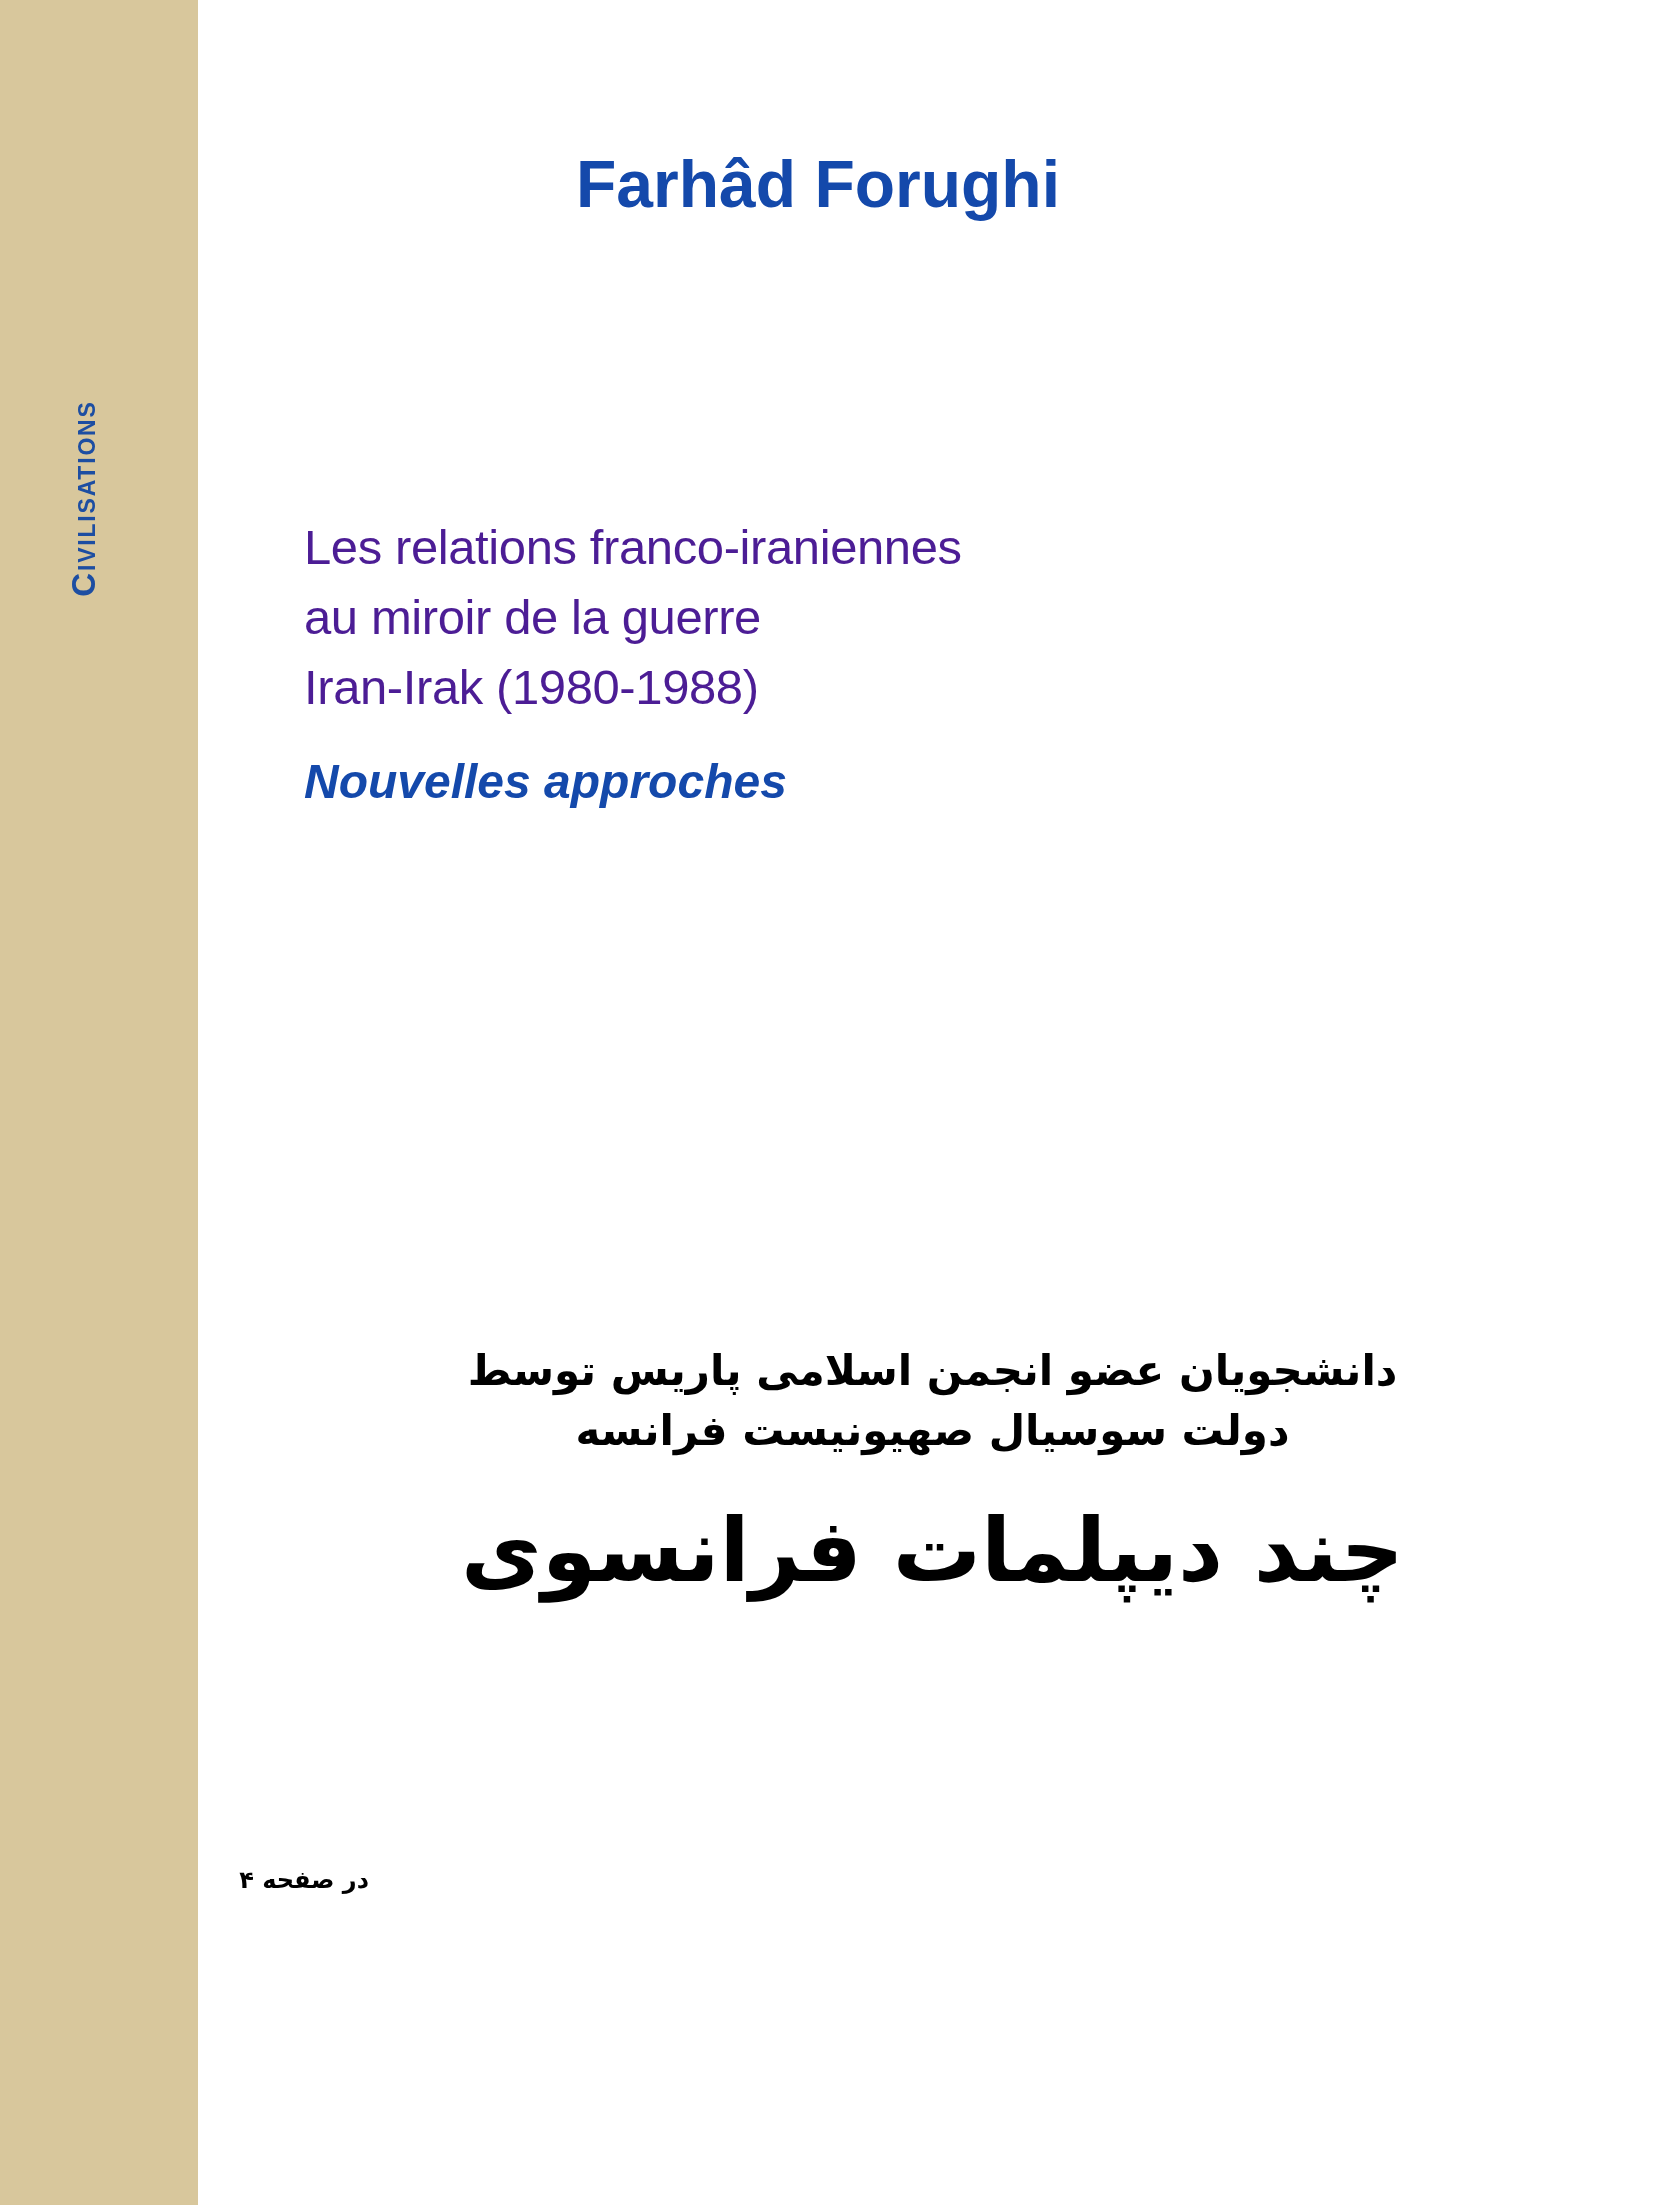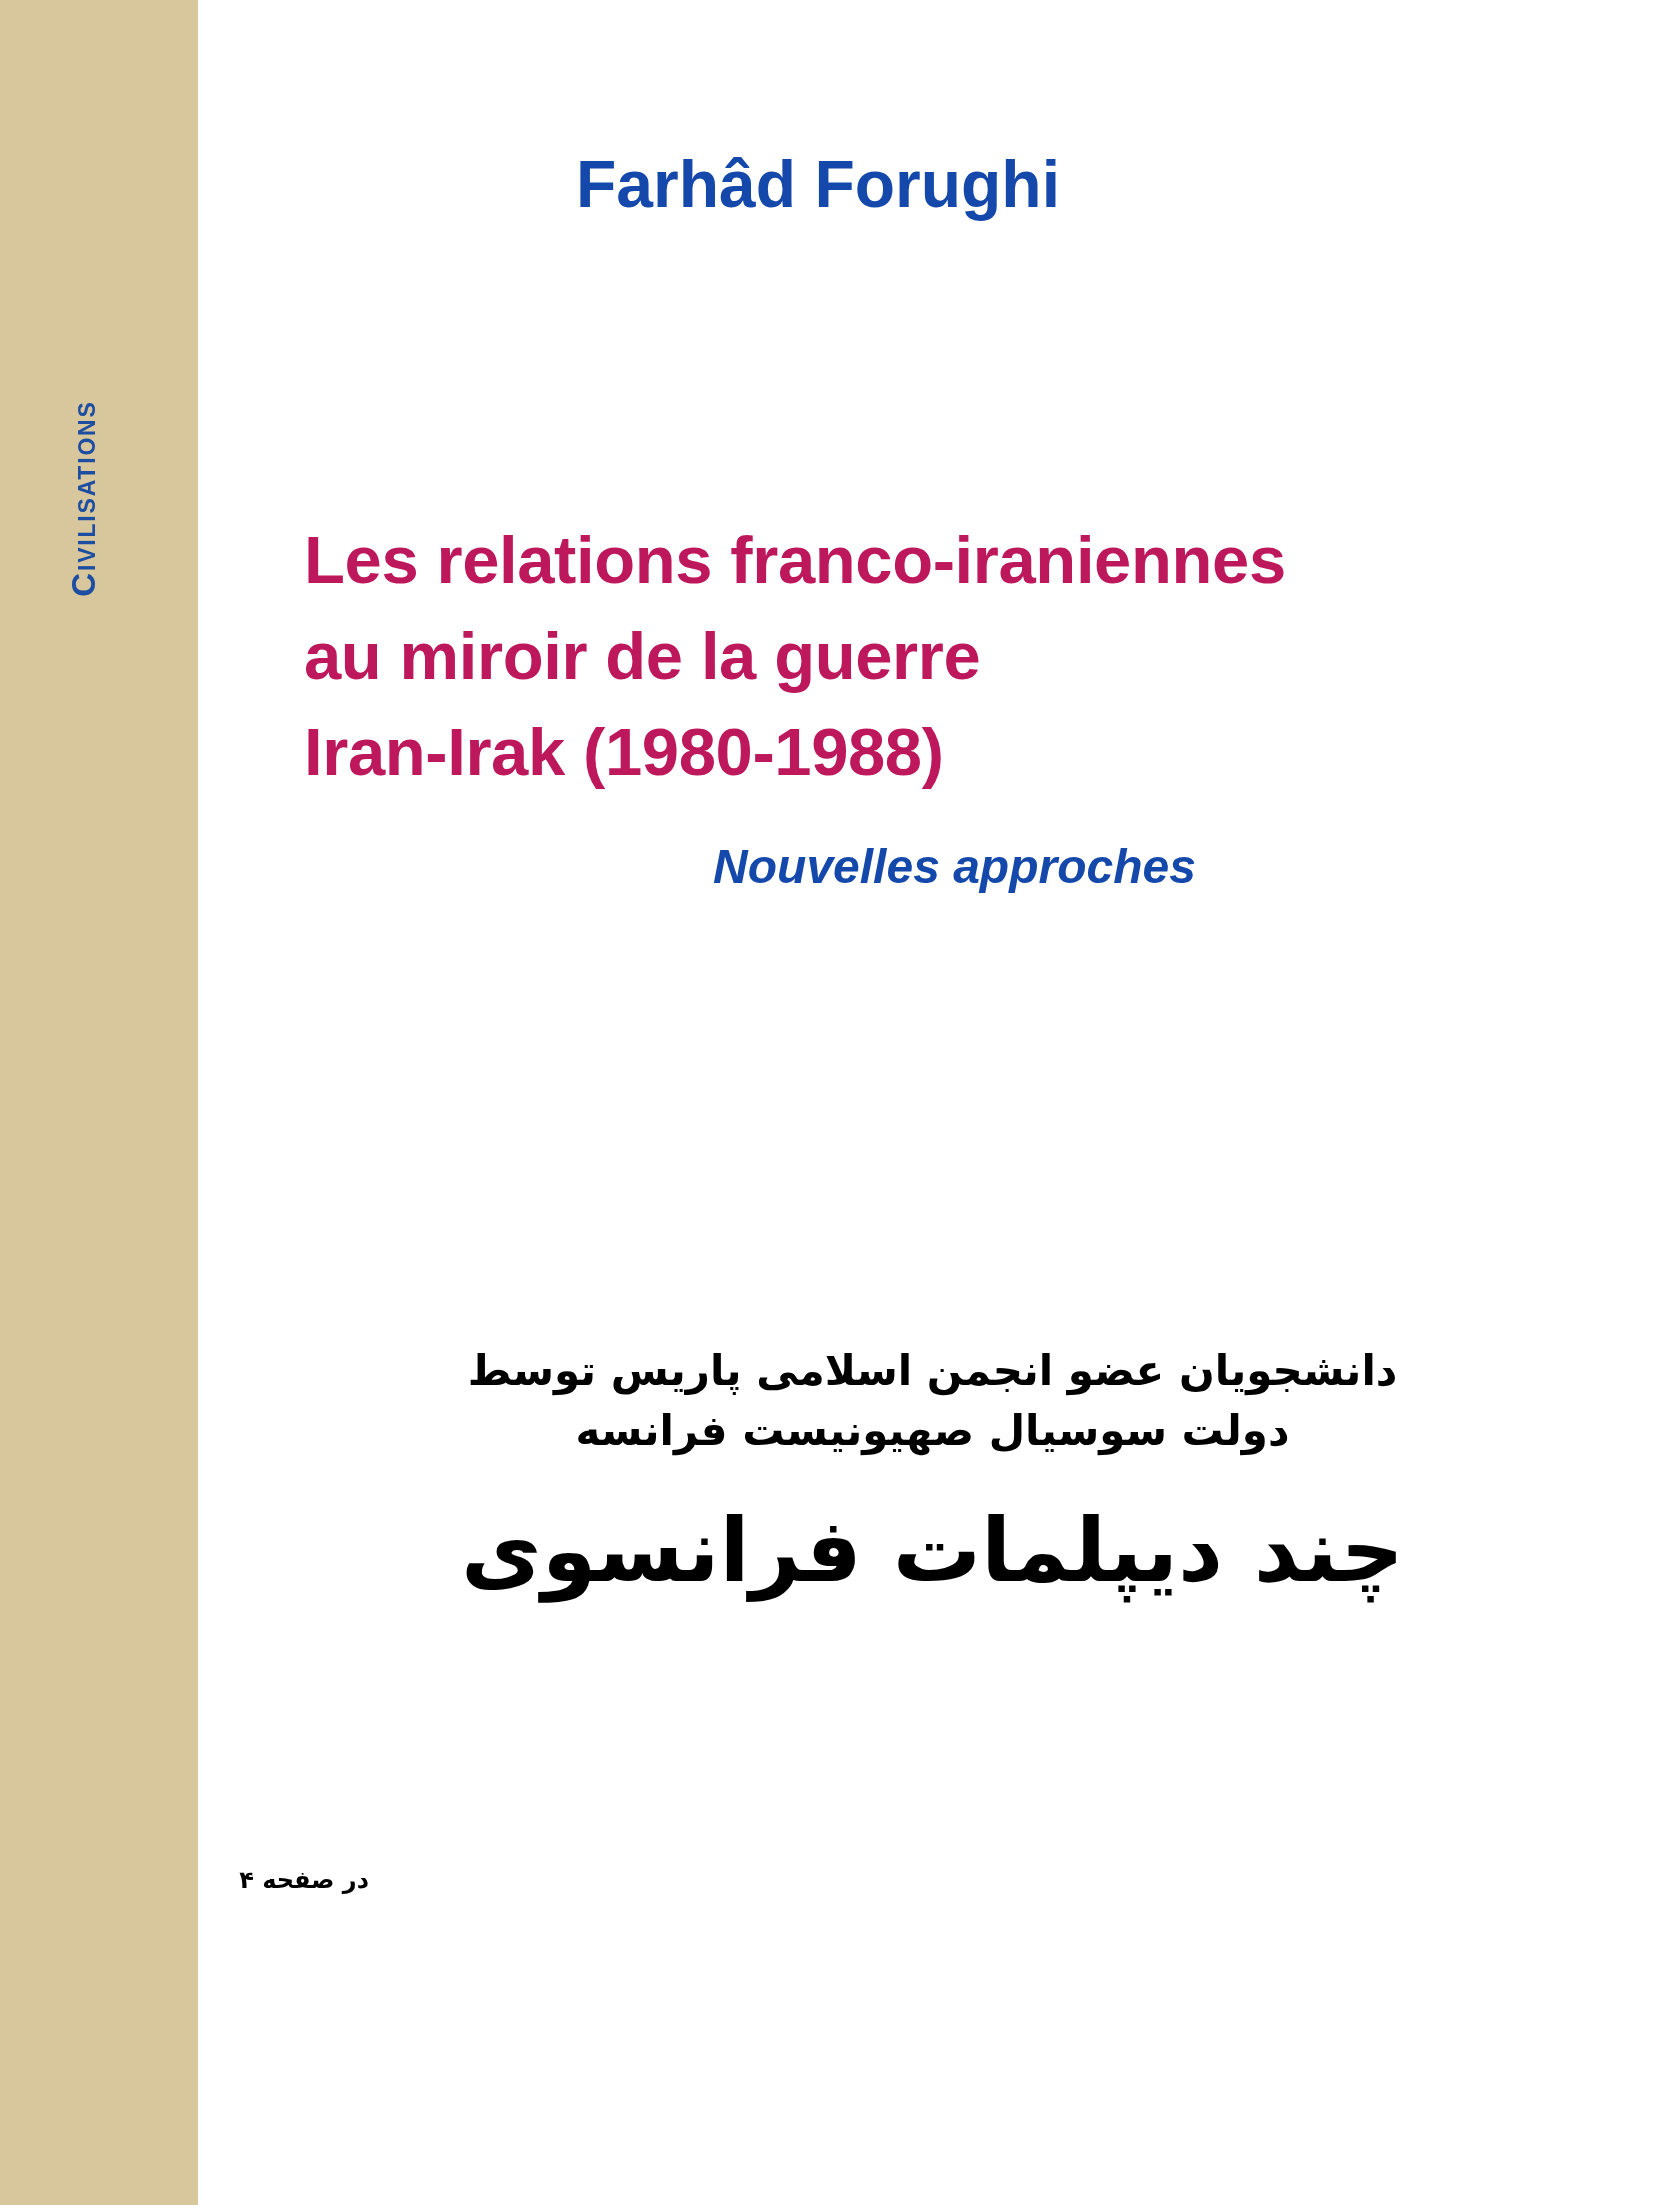"Les relations franco-iraniennes" .title-line { color: #be185d -> #4c1d95; font-size: 67px -> 49px; font-weight: bold -> normal }
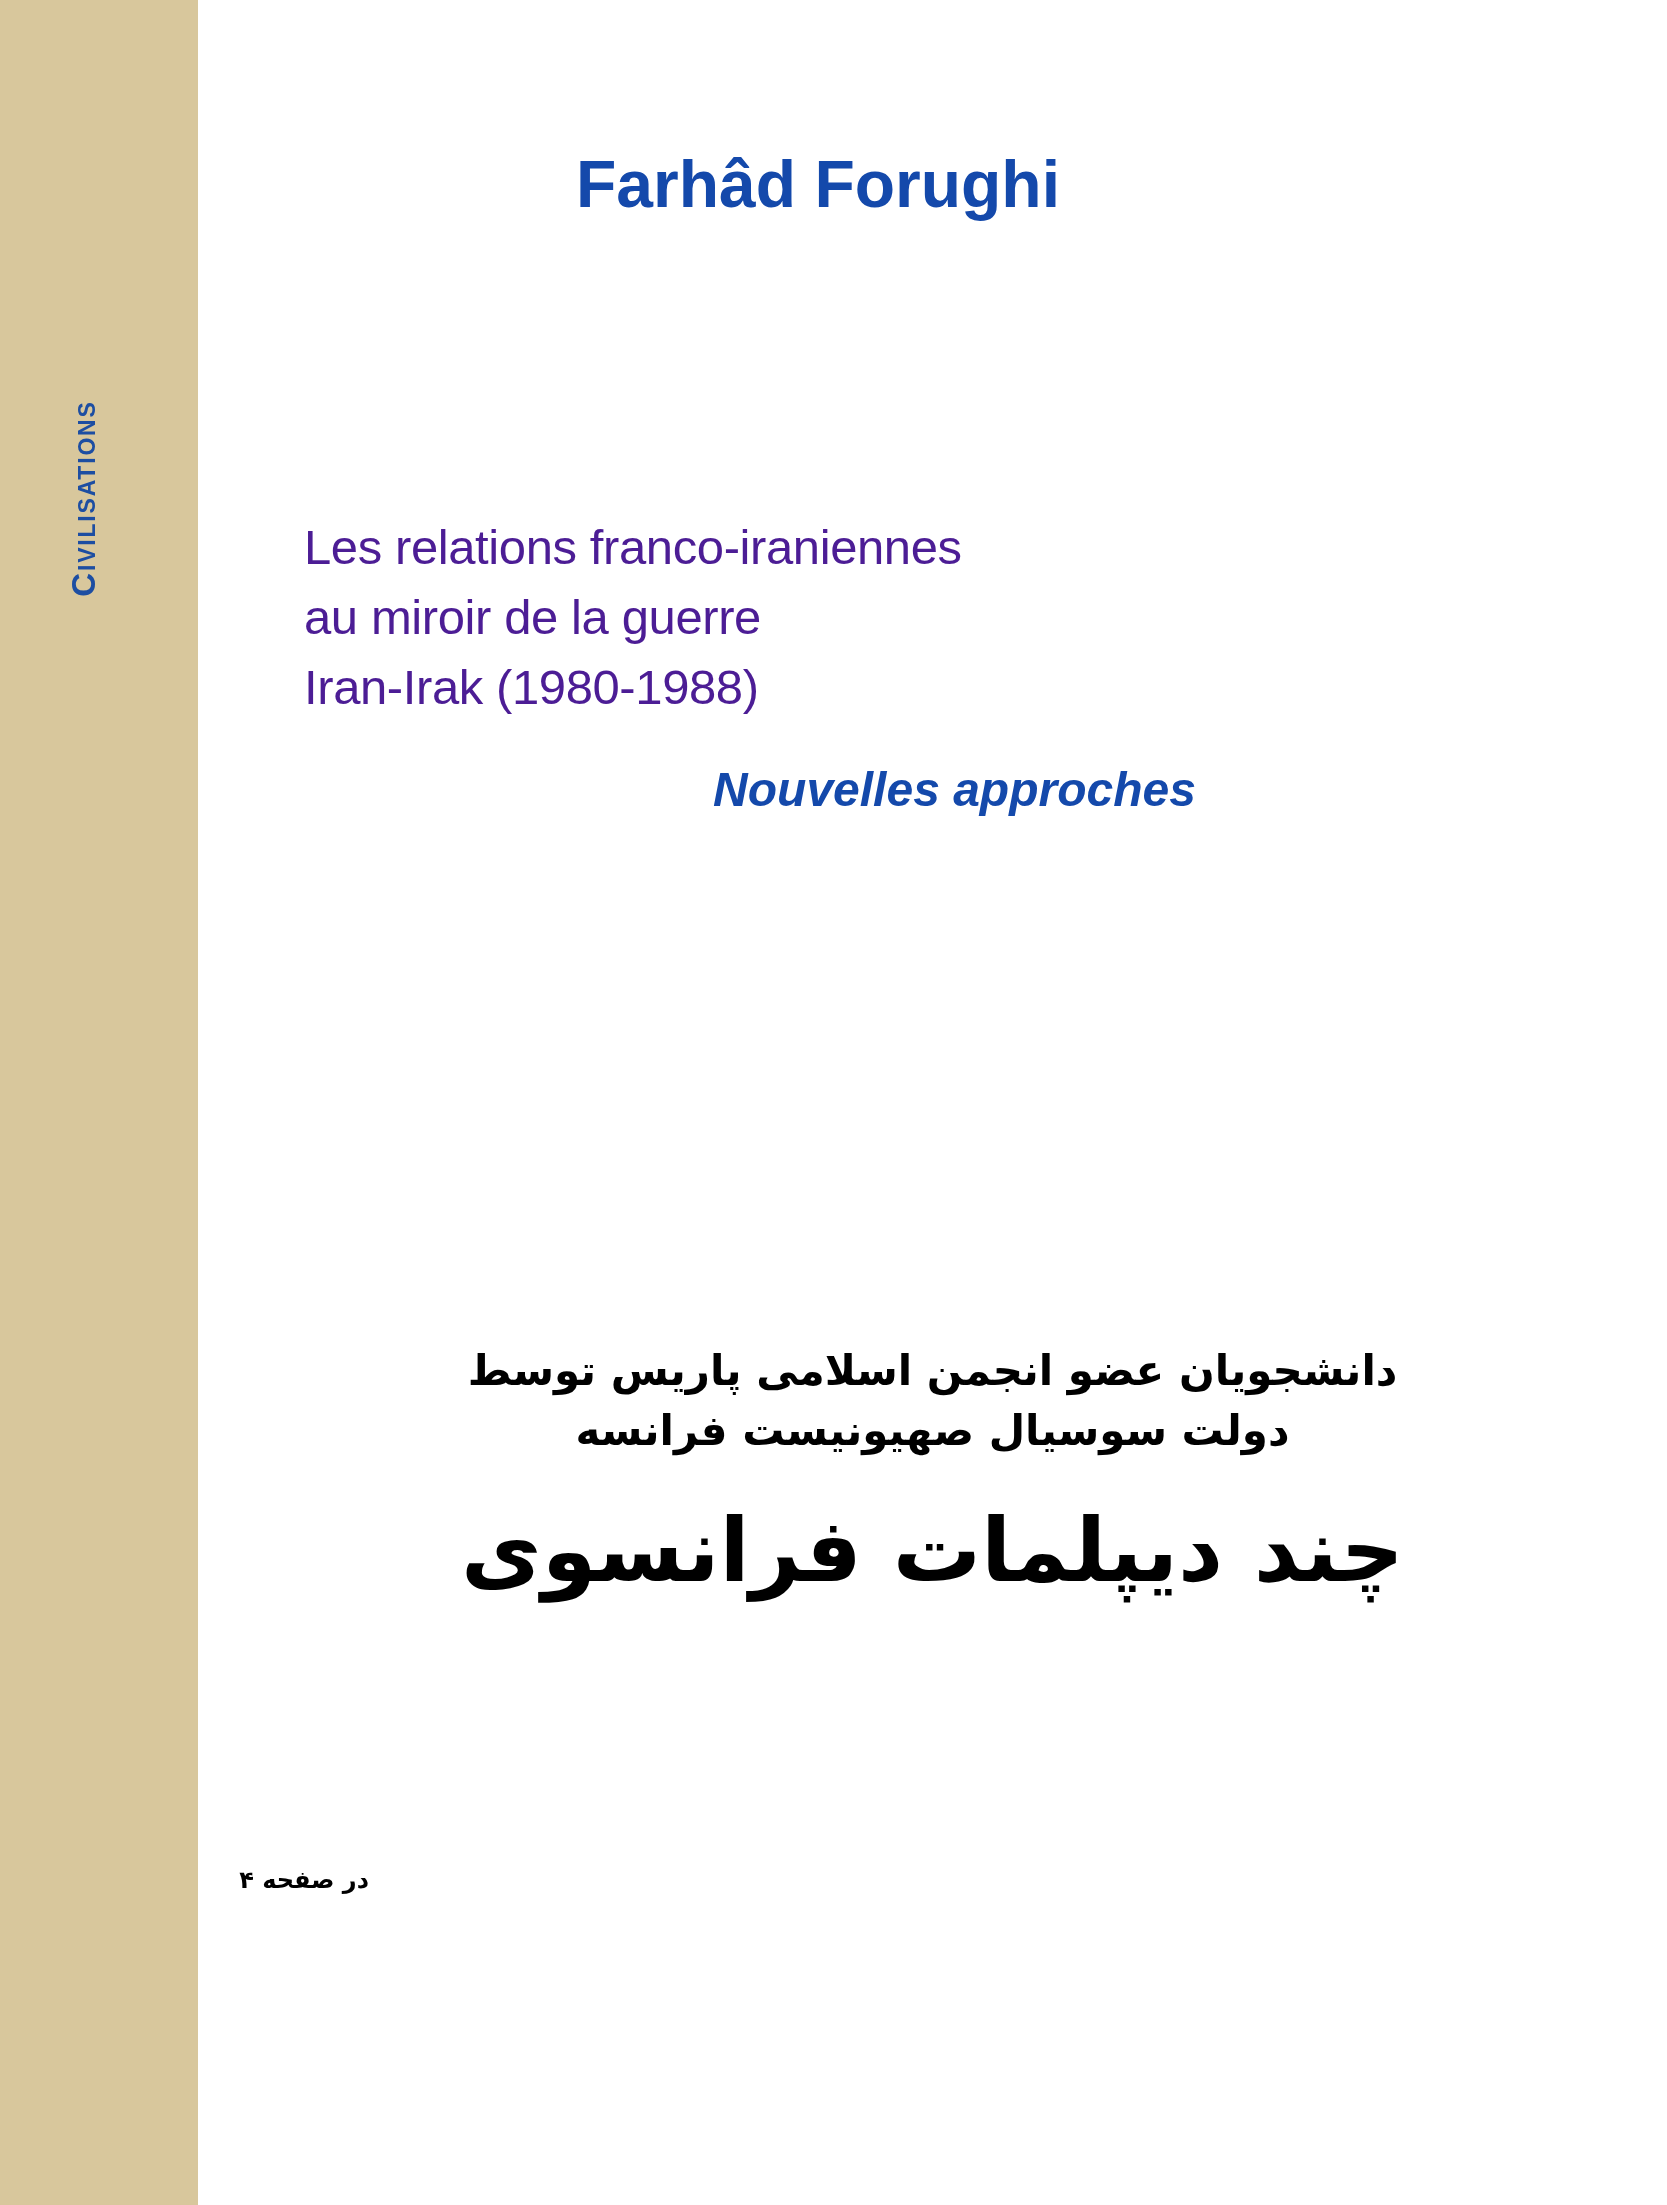"Nouvelles approches" .subtitle { margin-top: 40px -> 32px; text-align: center -> none }
